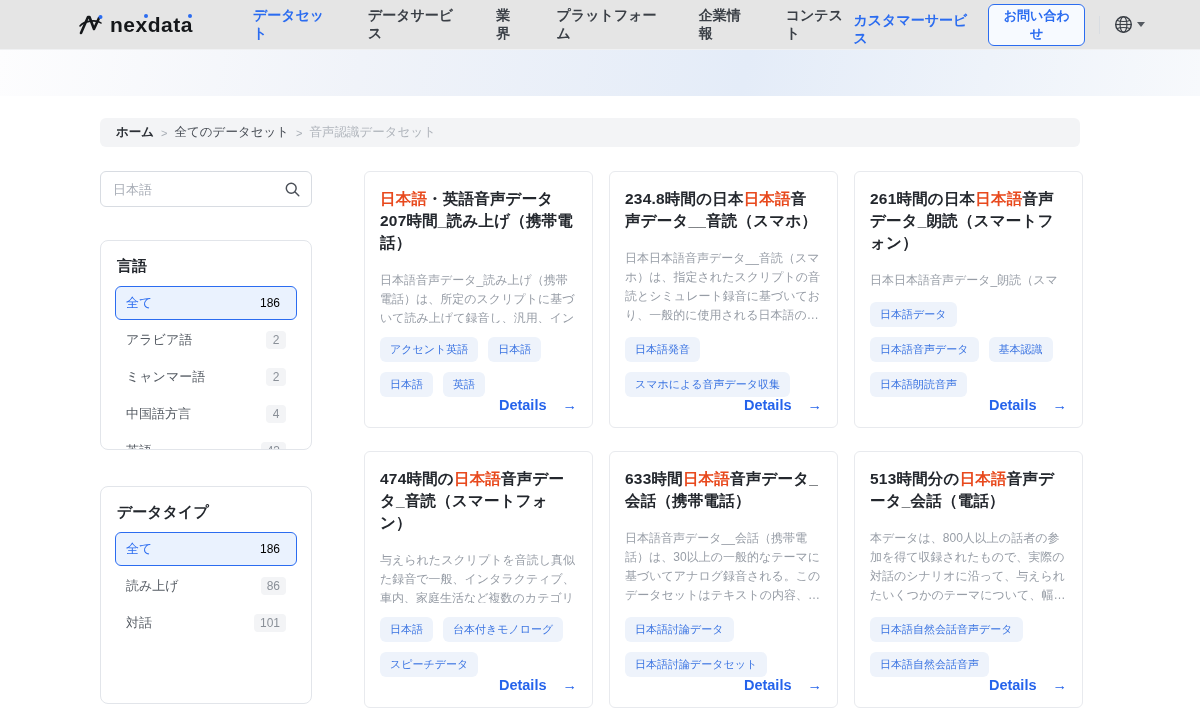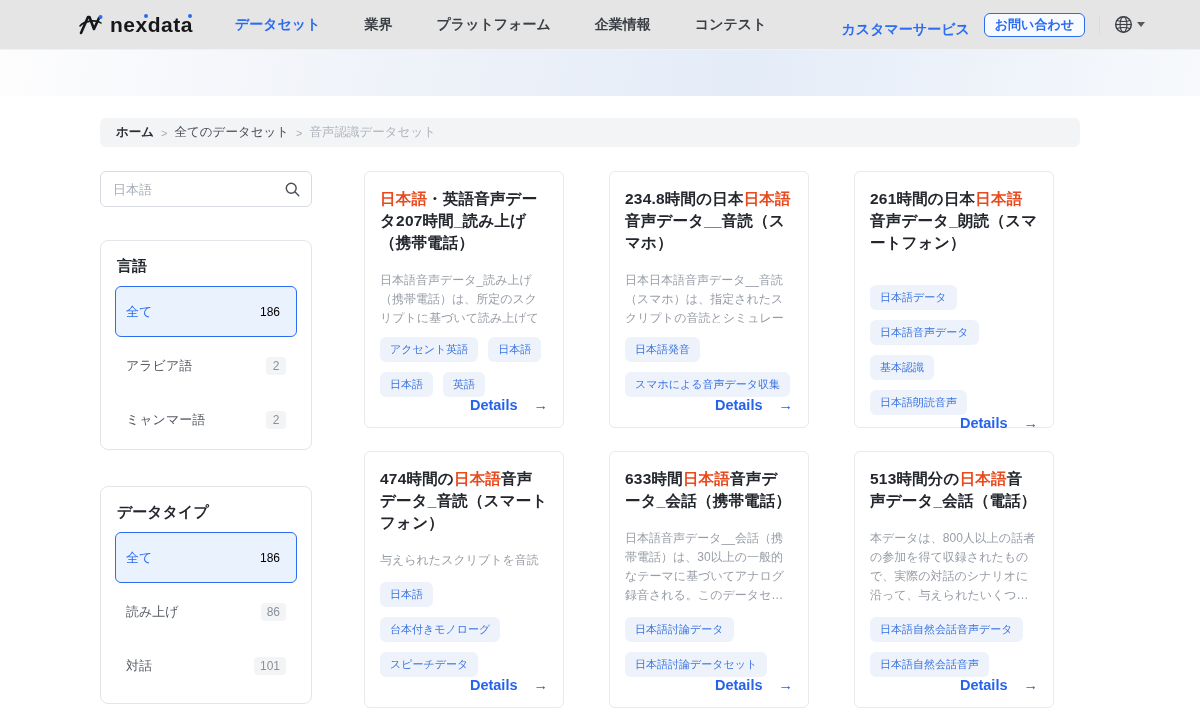"データセット" .nav { gap: 44px -> 34px; margin-left: 42px -> 60px }
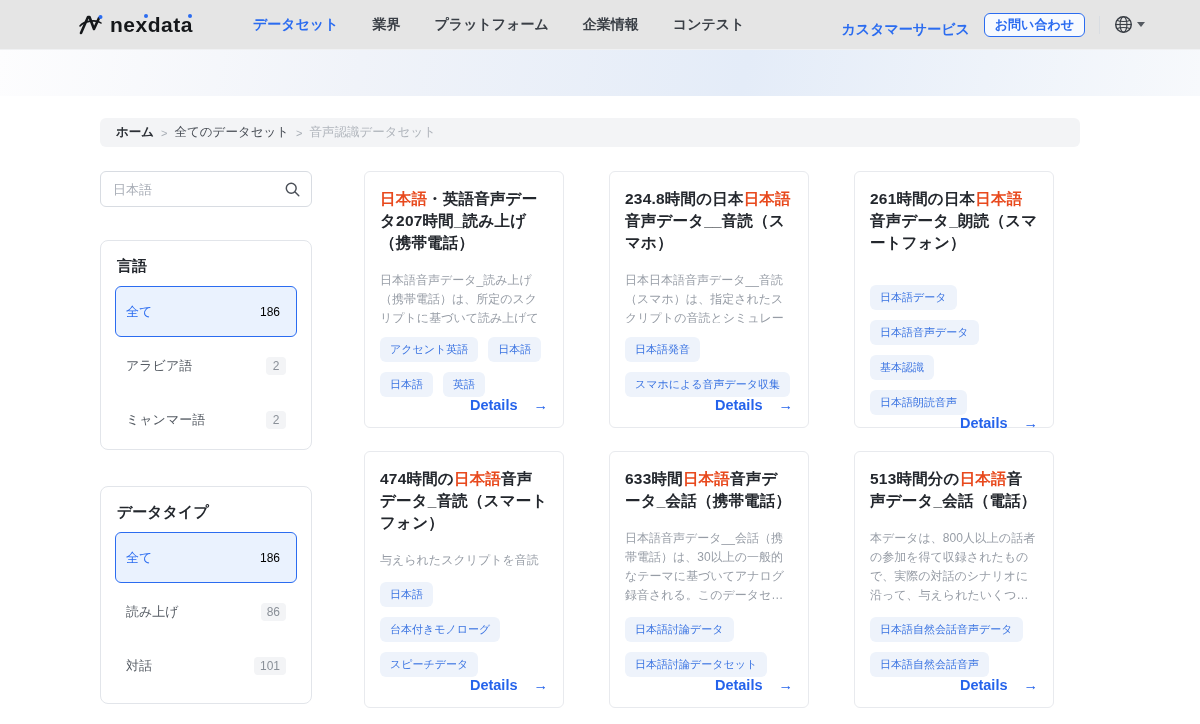"データサービス" span.nav-item { html: none -> <span>データサービス</span> }
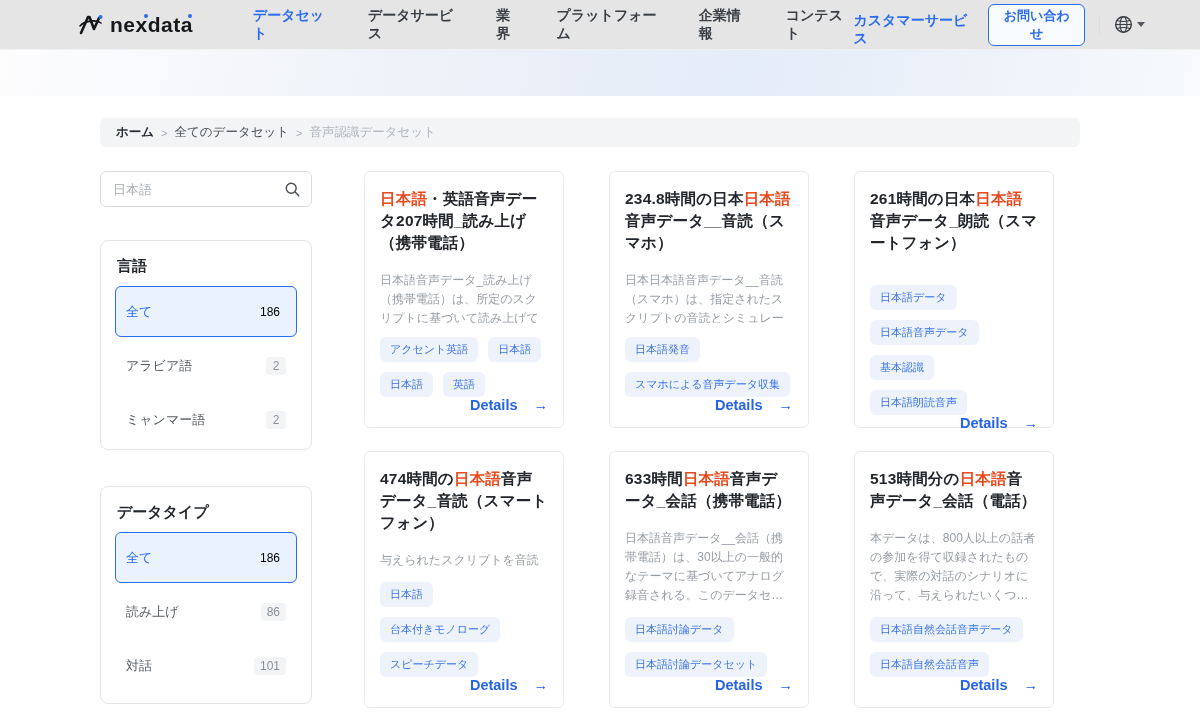"日本語・英語音声データ207時間_読み上げ（携帯電話）" .card { width: 200px -> 229px }
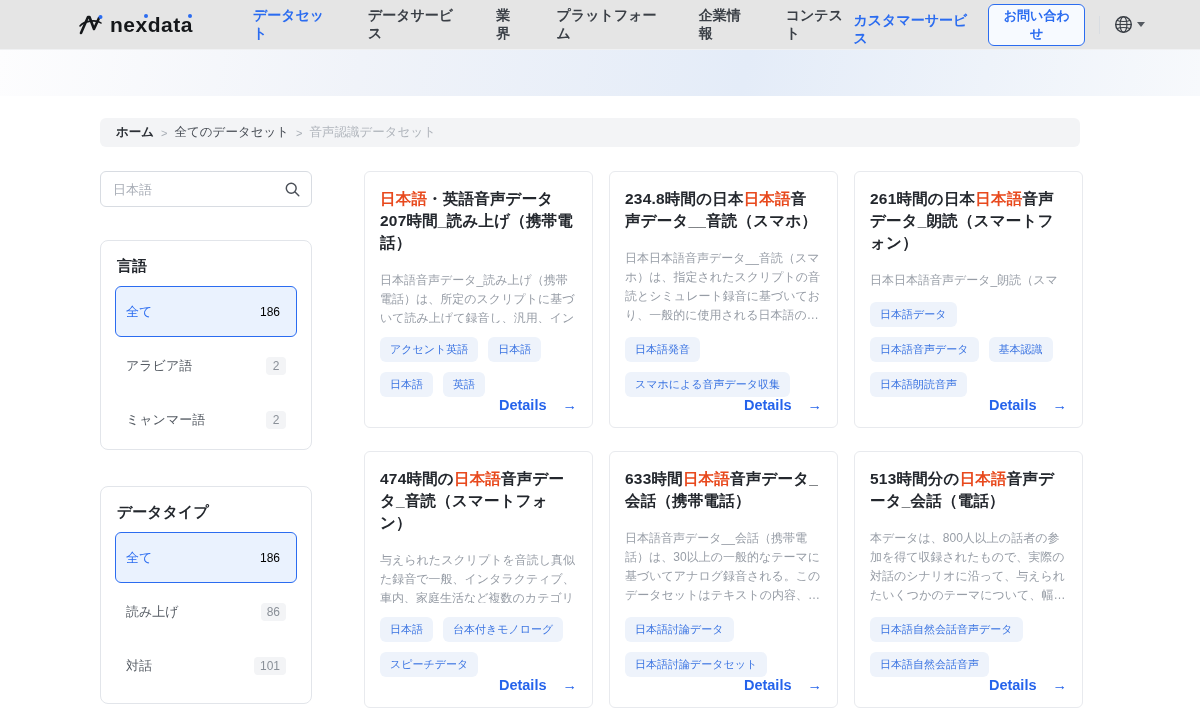"全て" .filter-item { height: 51px -> 34px }
